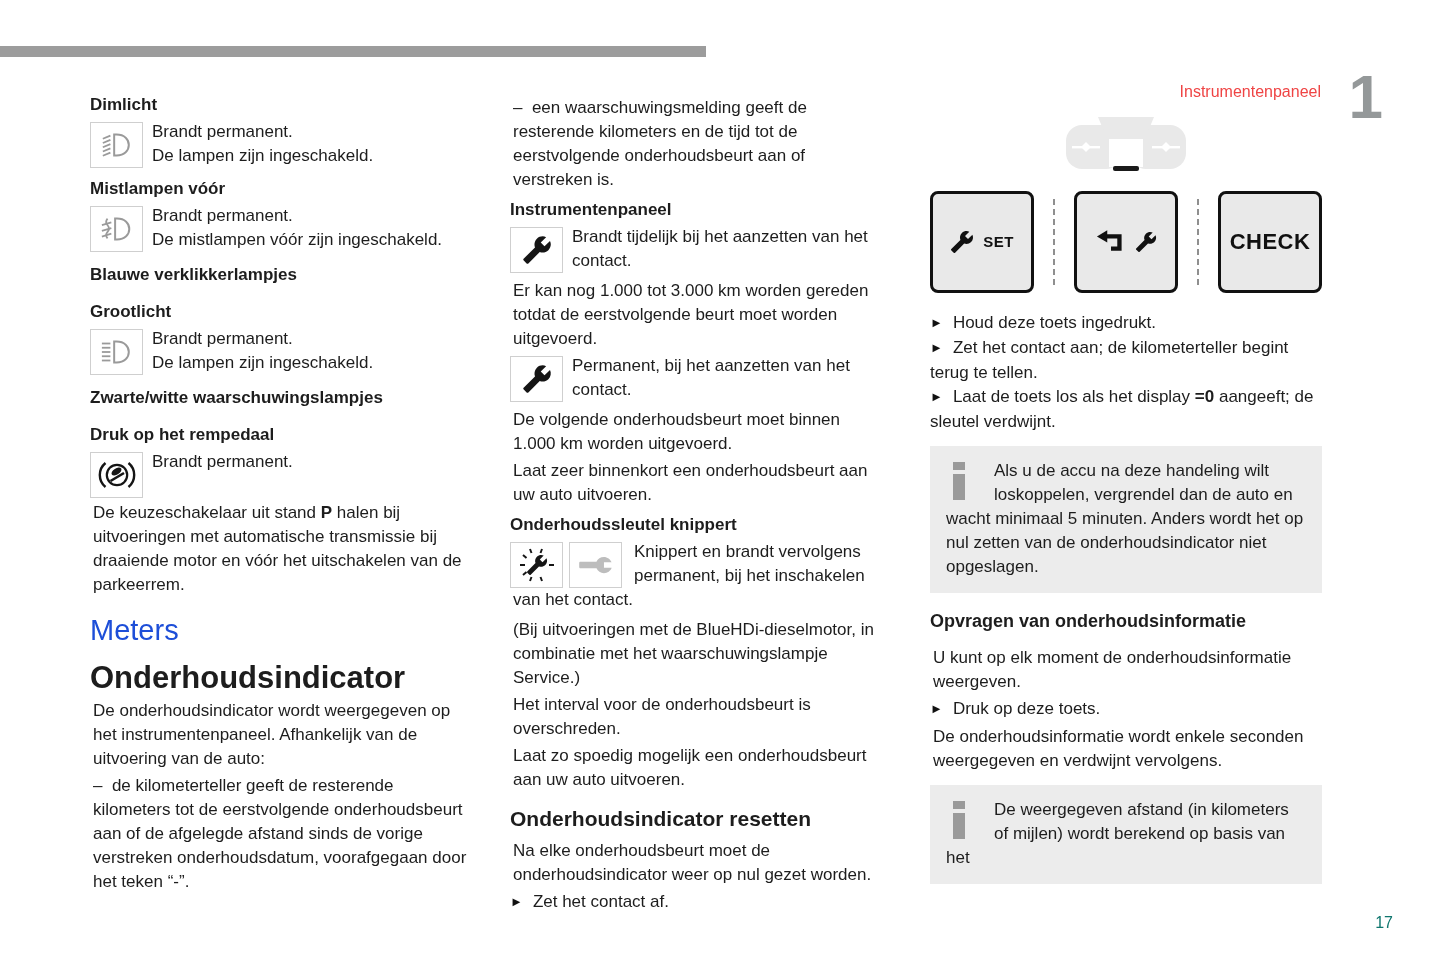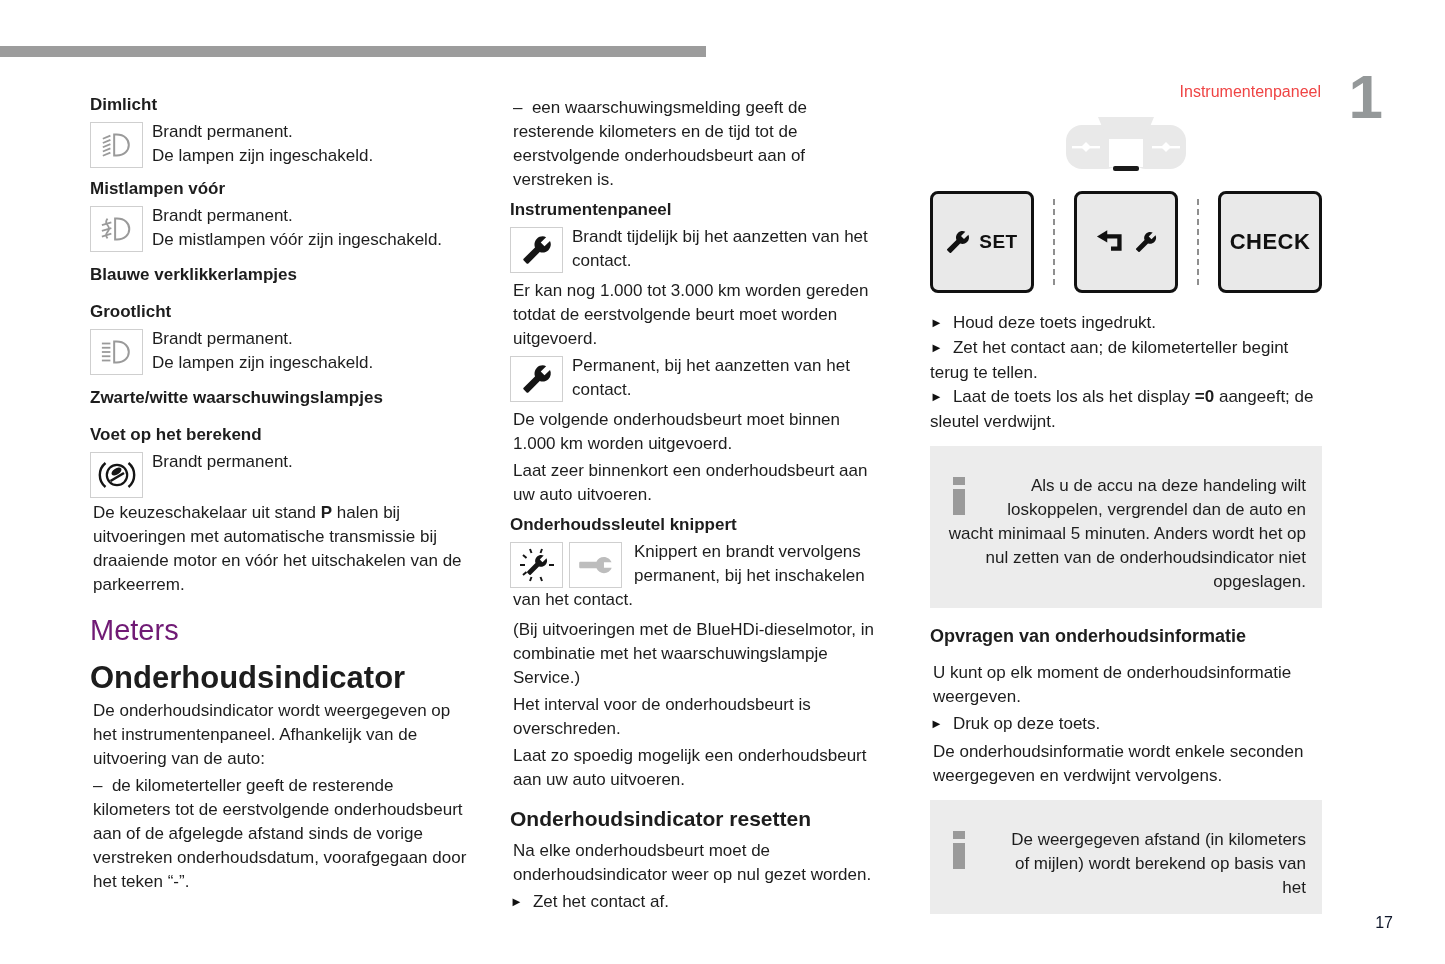"SET" .panel-btn { font-size: 19px -> 15px }
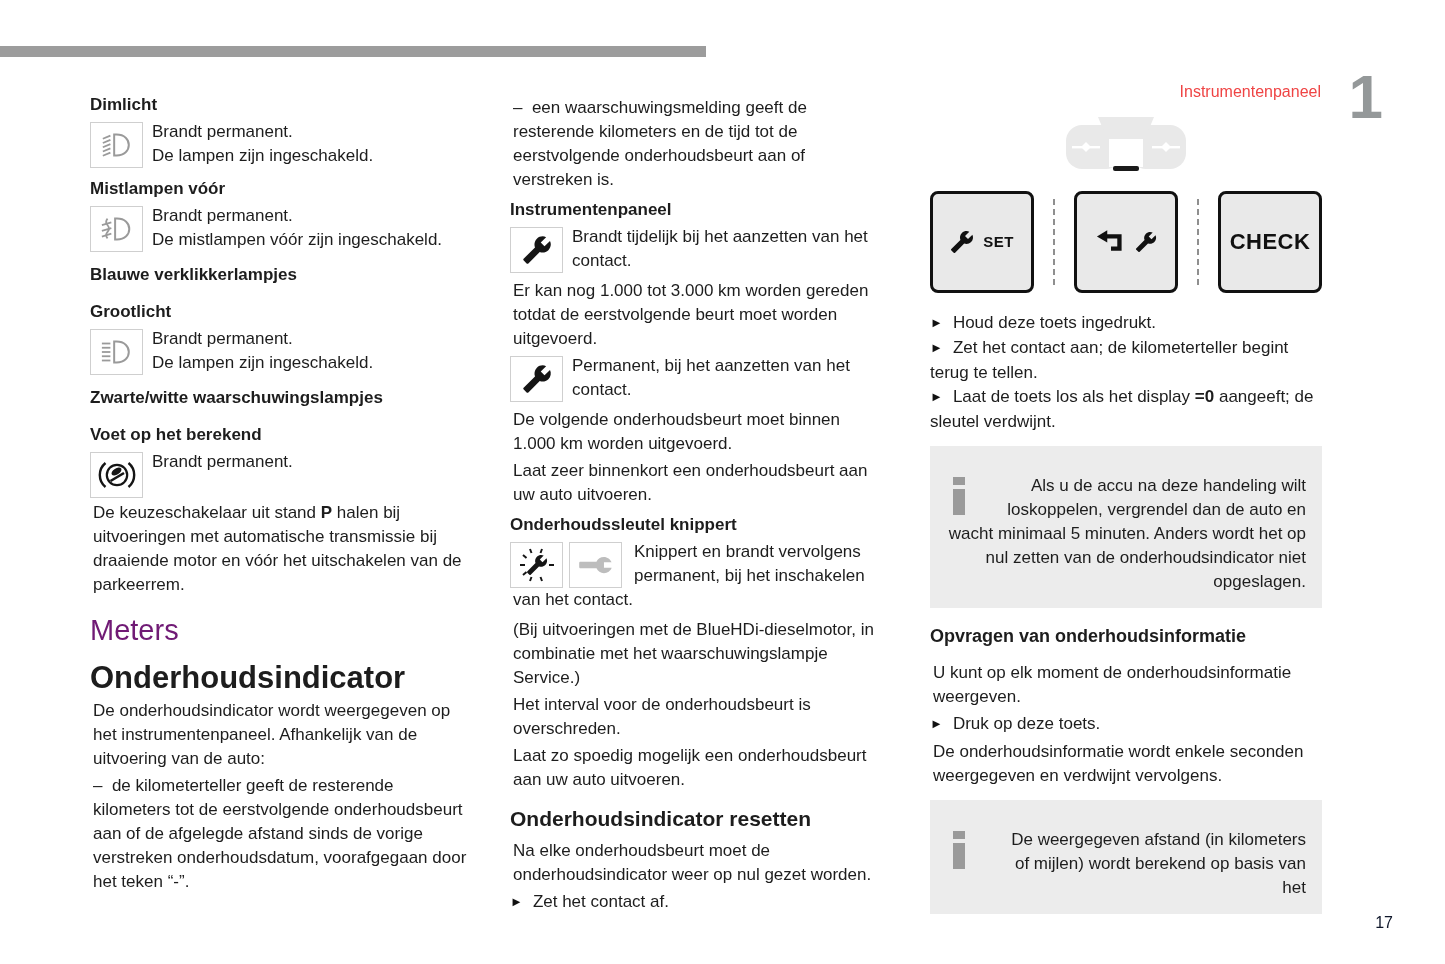"Voet op het berekend" h4.item-title { text: Voet op het berekend -> Druk op het rempedaal }
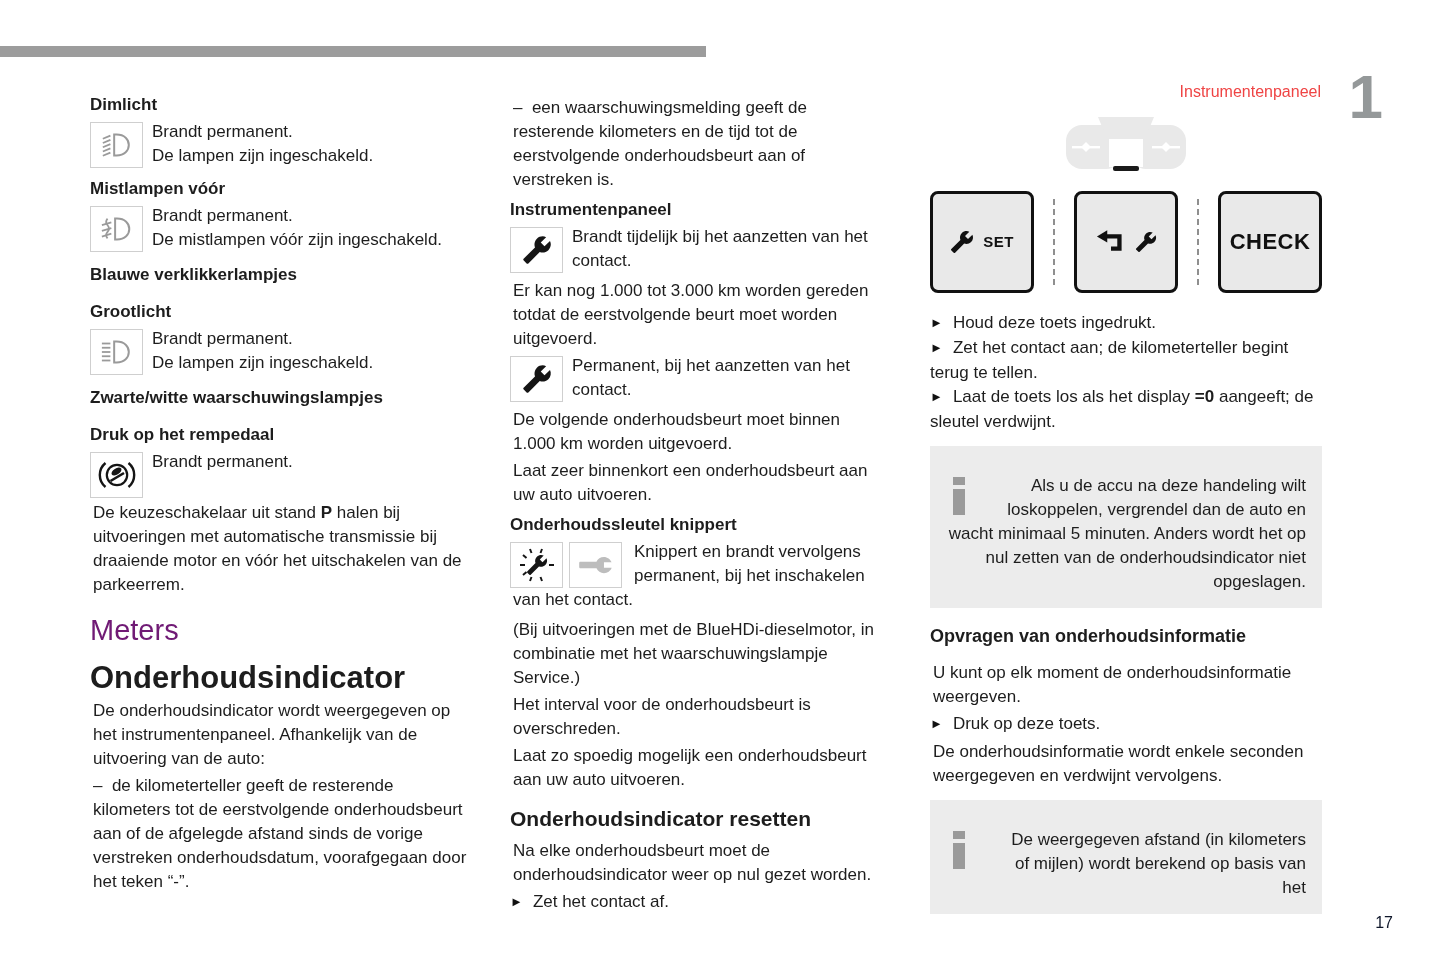"Als u de accu na" .info-box { padding: 28px 16px 14px -> 13px 16px 14px; text-align: right -> none }
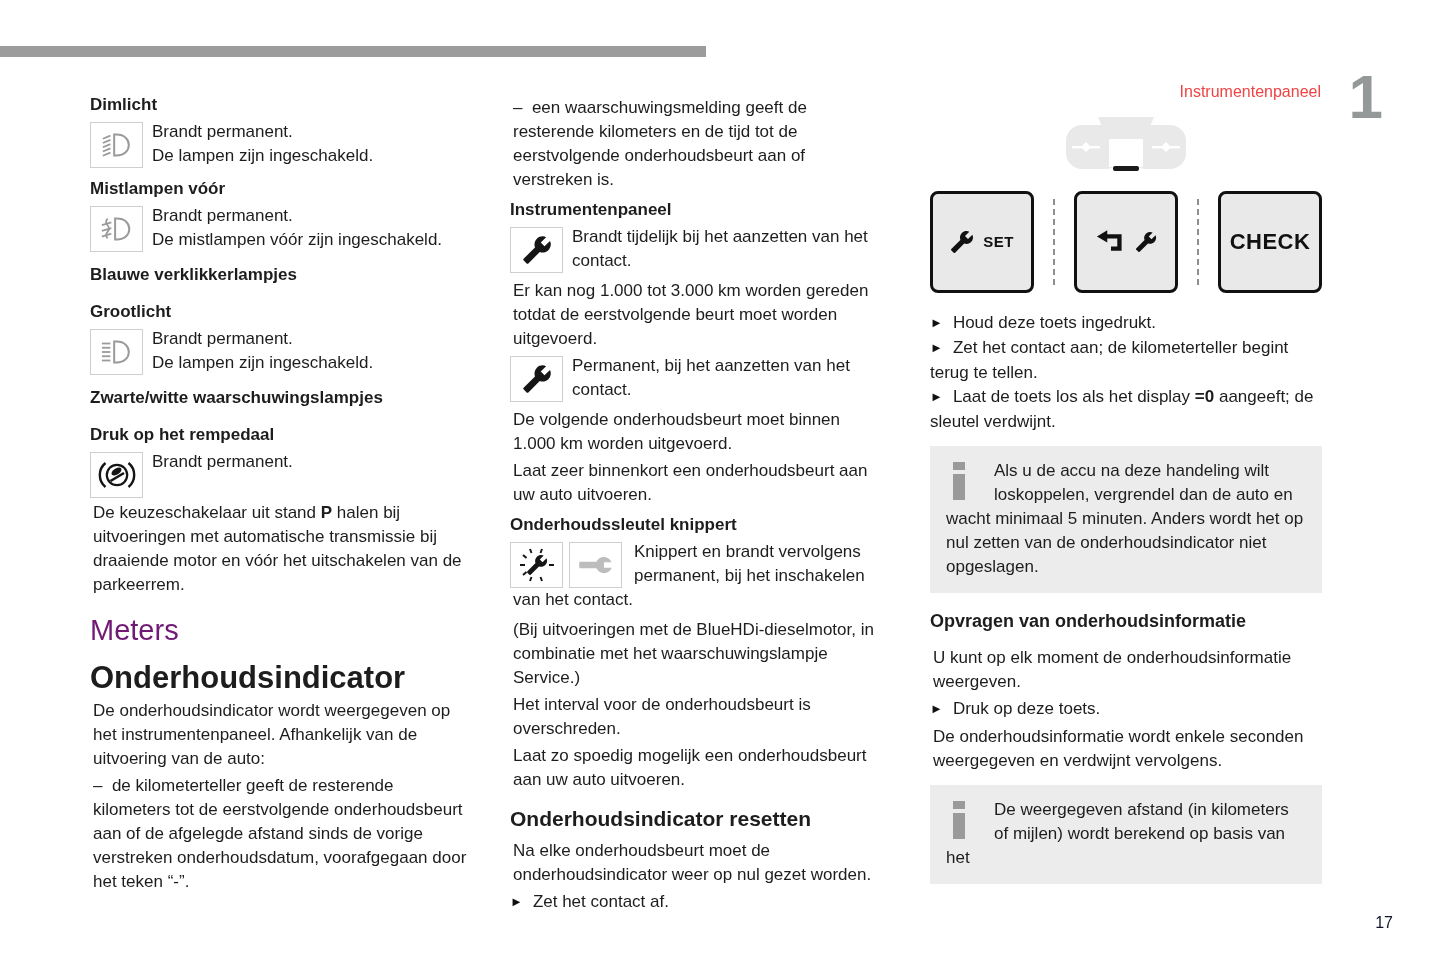"Meters" .meters-title { color: #701a75 -> #1d4ed8 }
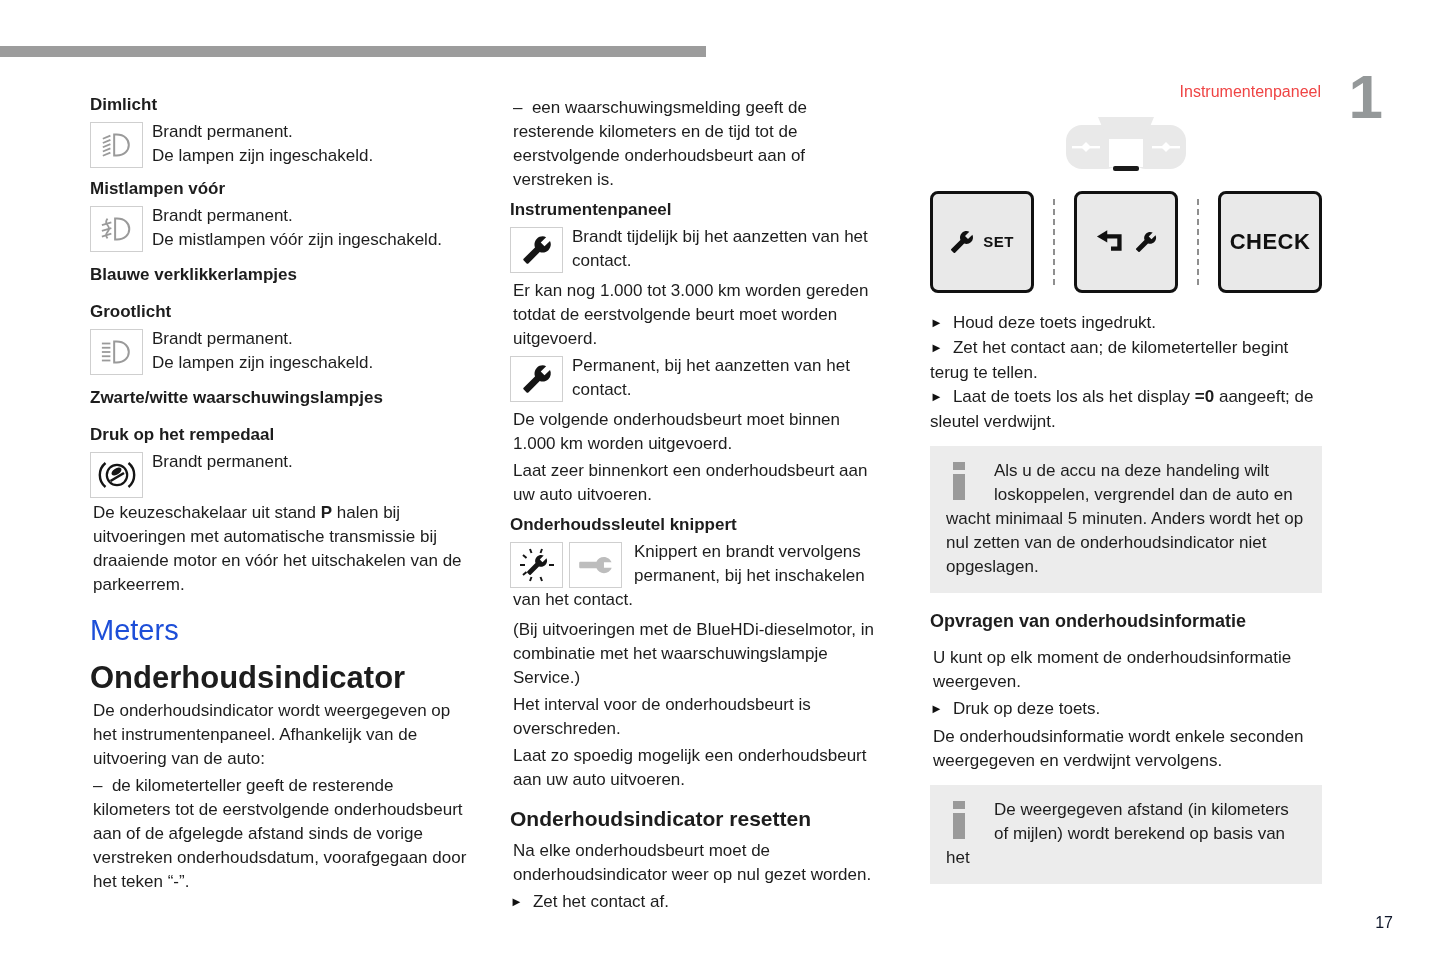"17" .page-num { color: #0f172a -> #0f766e }
